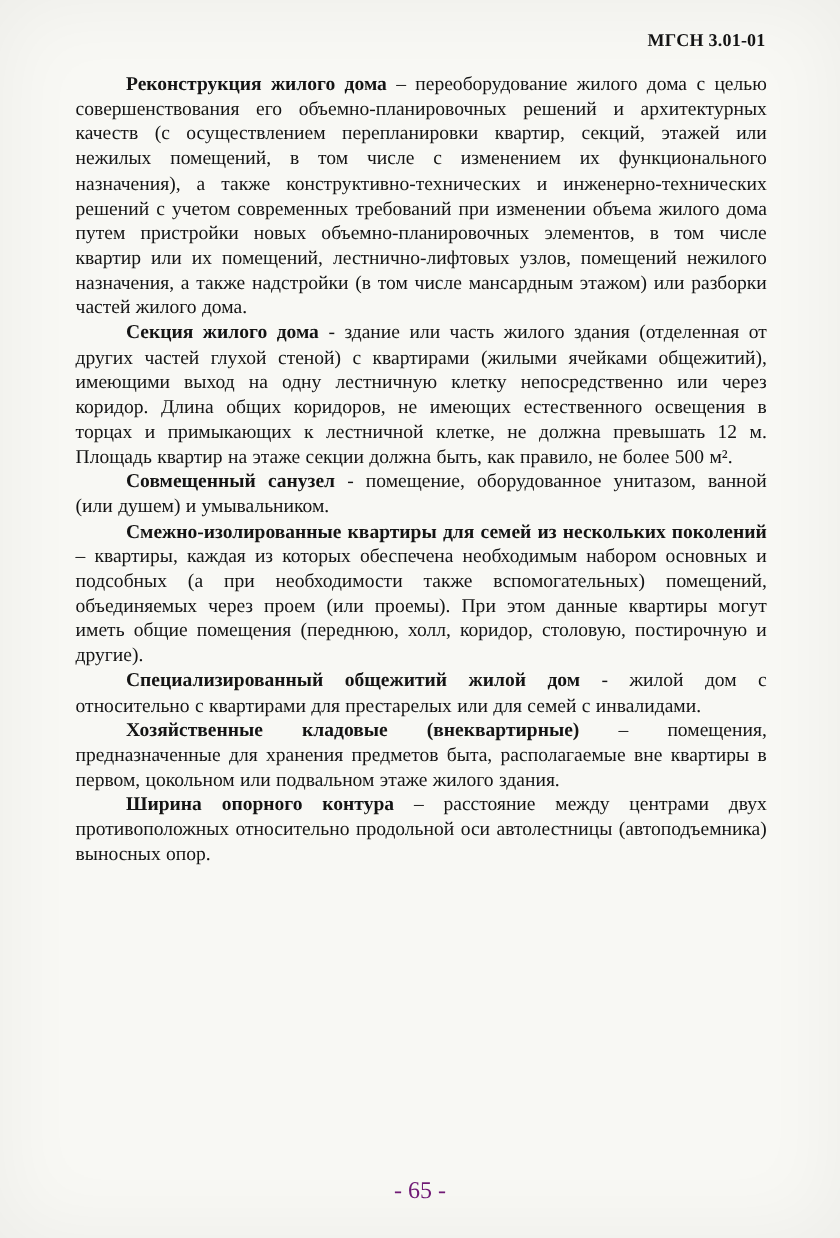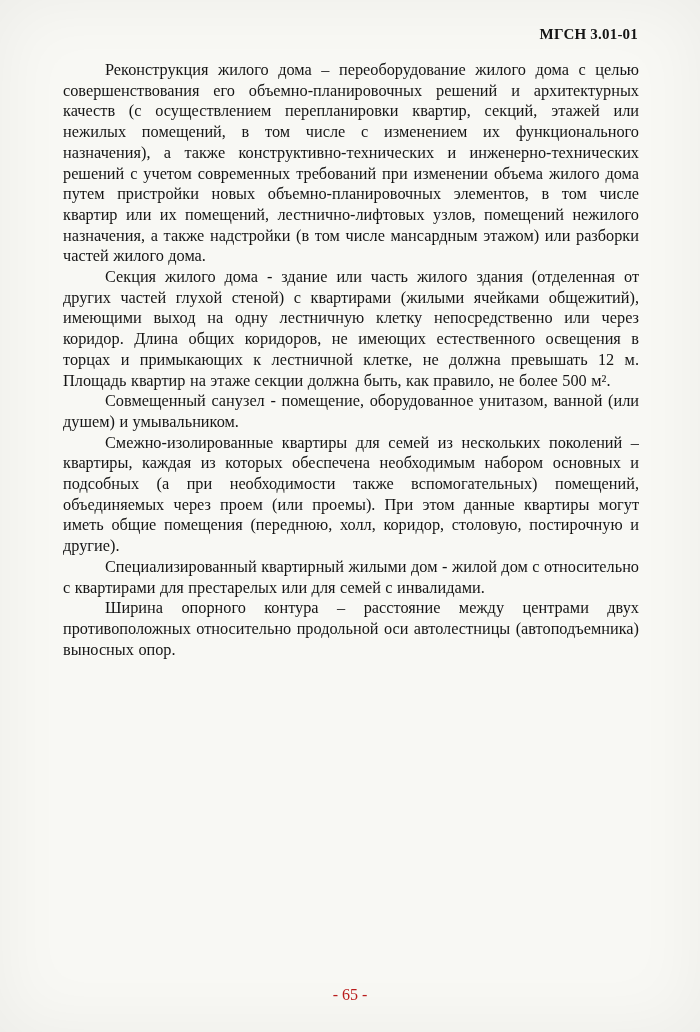"Реконструкция жилого дома" .para b { font-weight: 400 -> 700 }
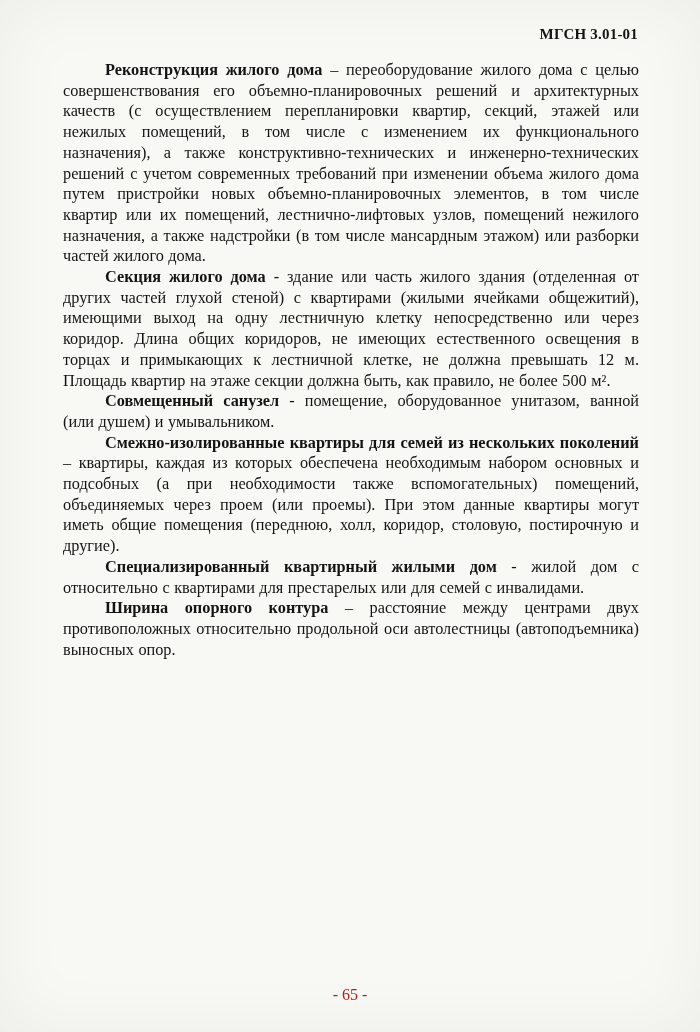"Специализированный квартирный жилыми дом" b { text: квартирный жилыми -> общежитий жилой }
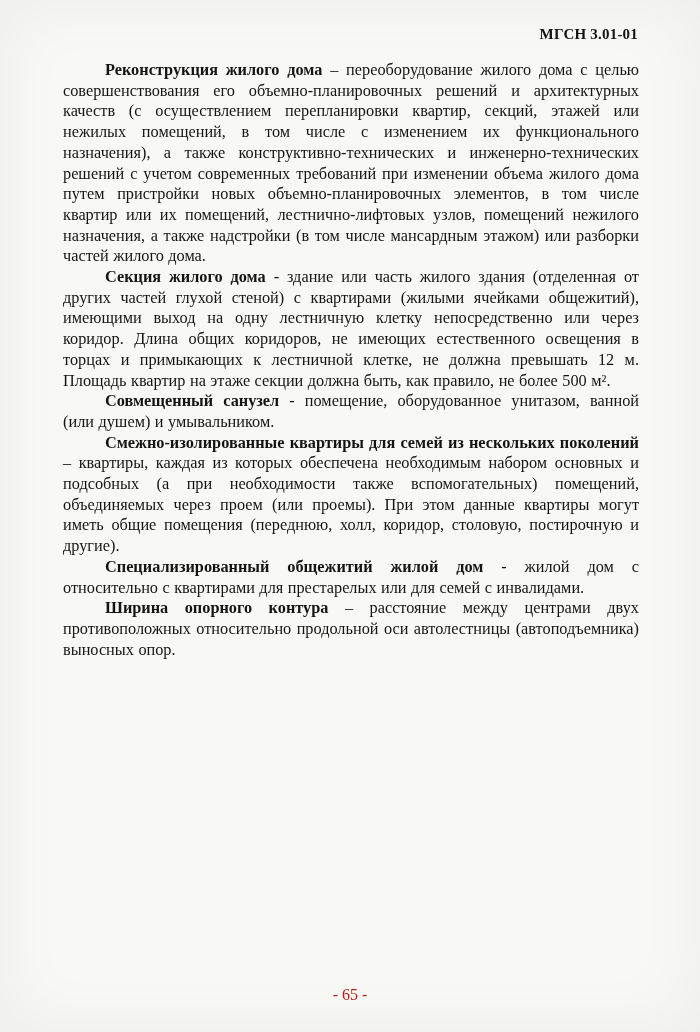"Хозяйственные кладовые (внеквартирные) –" p.para { html: none -> <p><b>Хозяйственные кладовые (внеквартирные)</b><span> – помещения, предназначенные для хранения предметов быта, располагаемые вне квартиры в первом, цокольном или подвальном этаже жилого здания.</span></p> }
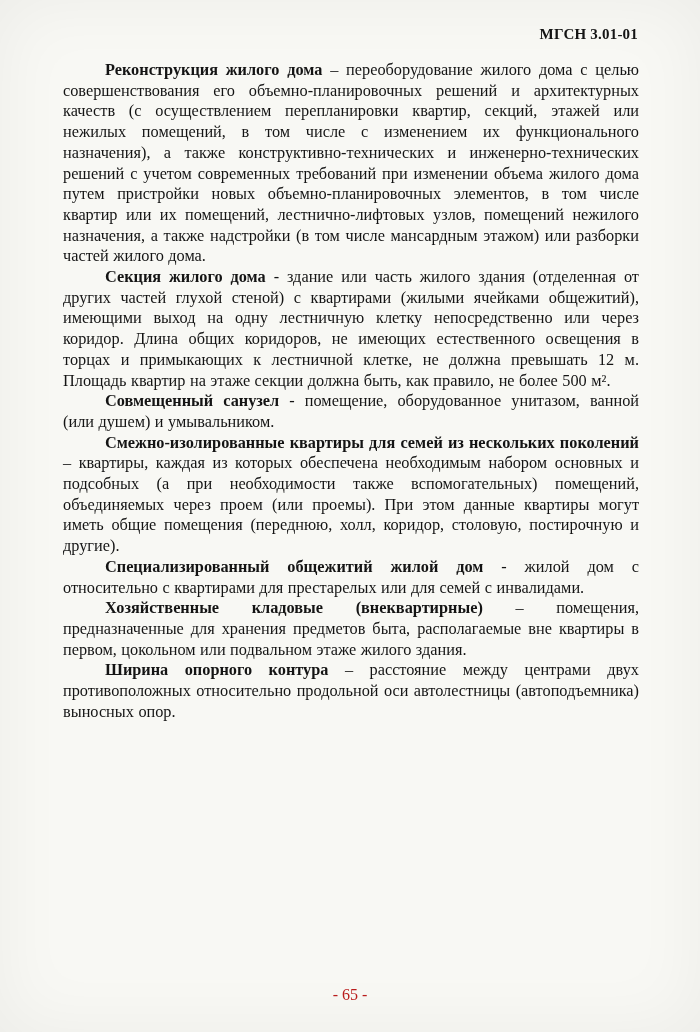"- 65 -" .footer { color: #b91c1c -> #701a75; font-size: 16px -> 20px }
